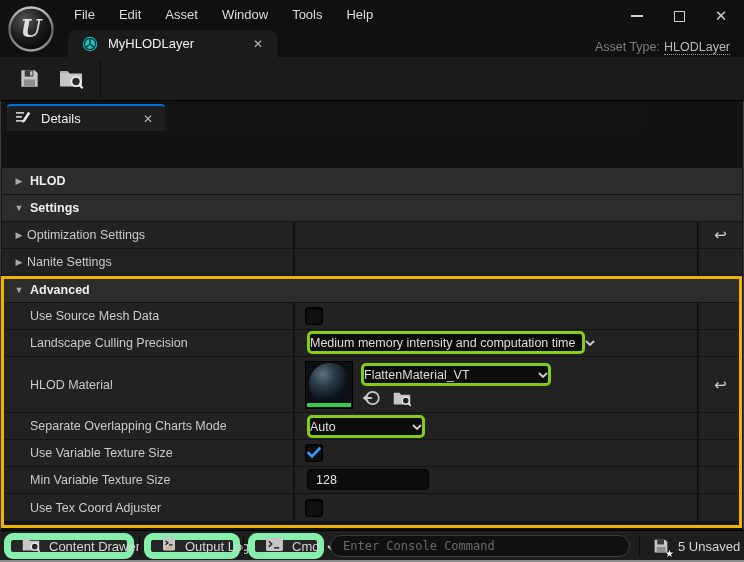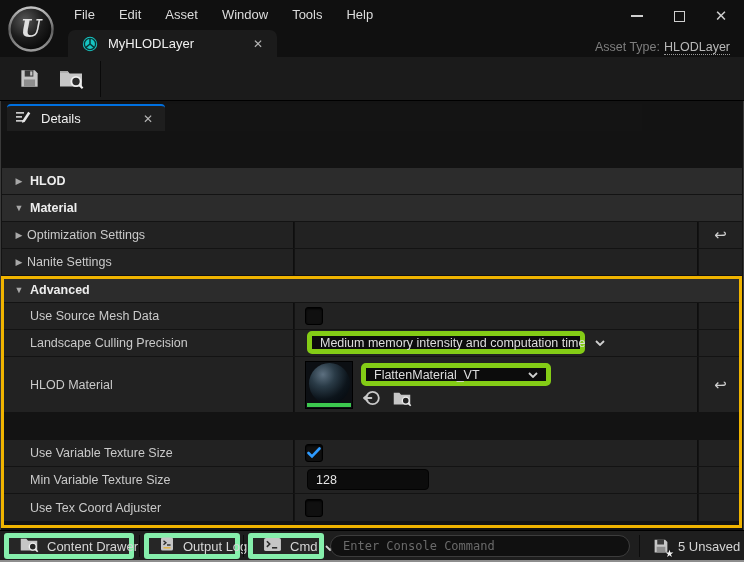"Material" span.lbl { text: Material -> Settings }
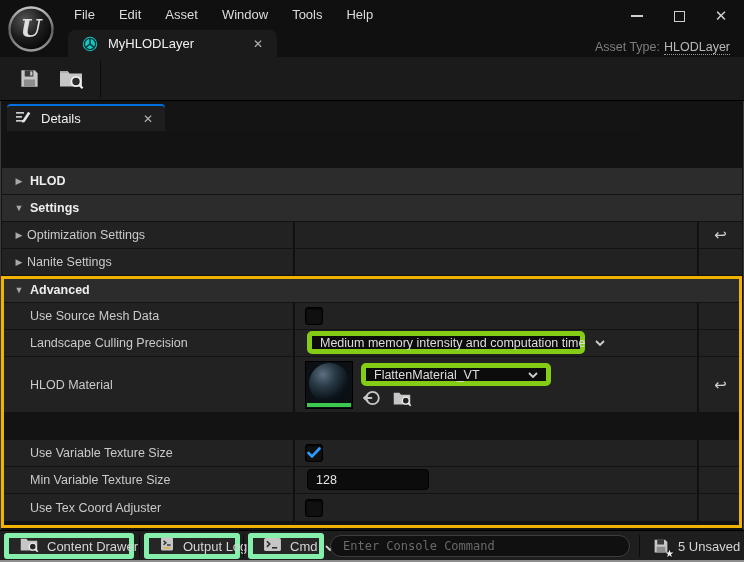"Medium memory intensity and computation" .combo { border: 5px solid #84cc16 -> 3px solid #84cc16; padding: 0 8px -> 0 0 }
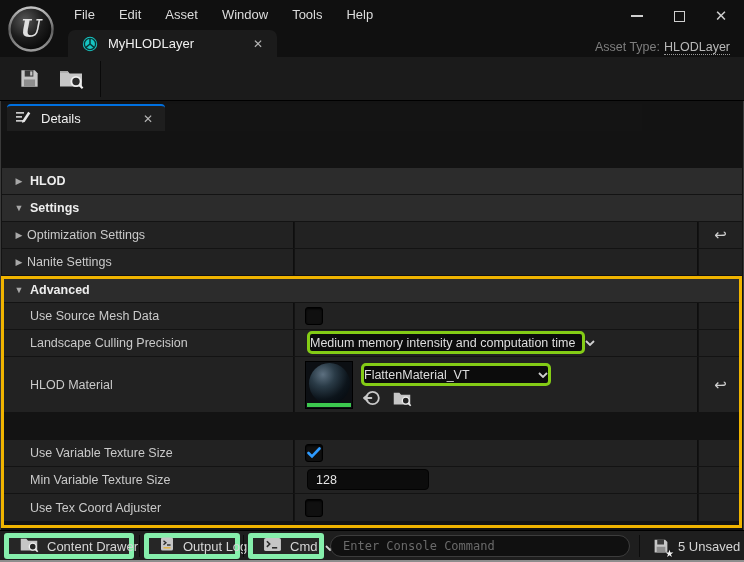"Separate Overlapping Charts Mode" div.prow { html: none -> <div> <div> <span>Separate Overlapping Charts Mode</span> </div> <div> <div> <span>Auto</span> <span> <svg> <path></path> </svg> </span> </div> </div> <div></div> </div> }
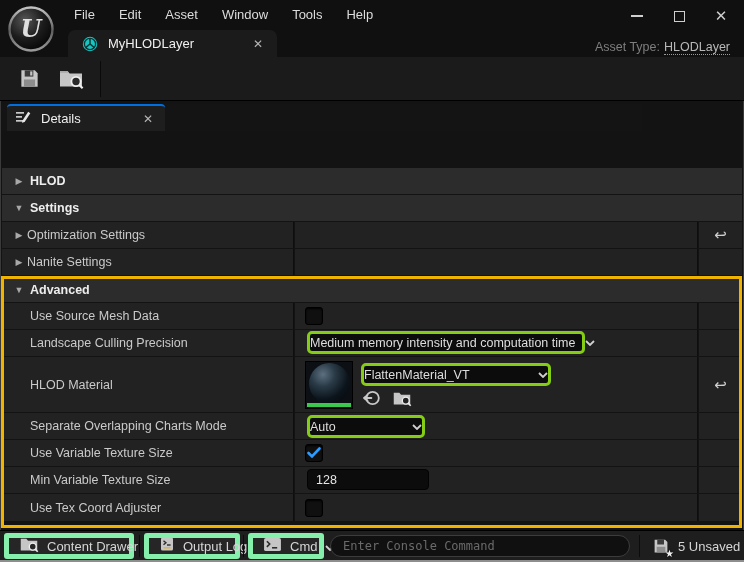"Content Drawer" .sb-btn { border: 5px solid #86efac -> 7px solid #86efac; border-radius: 3px -> 9px }
